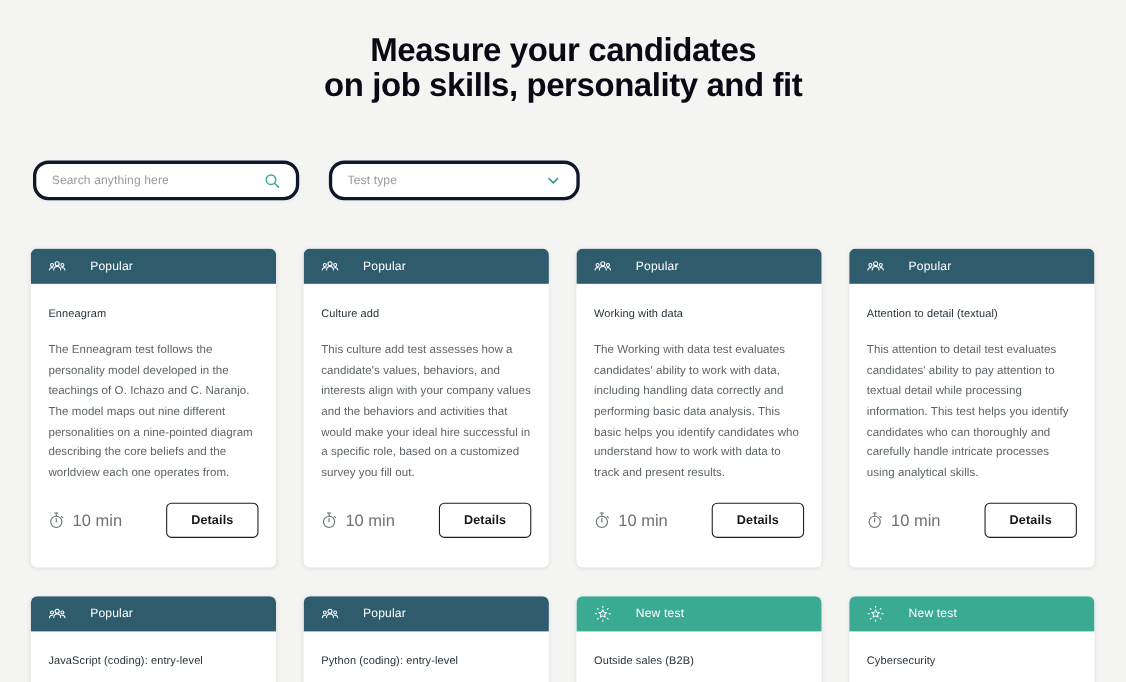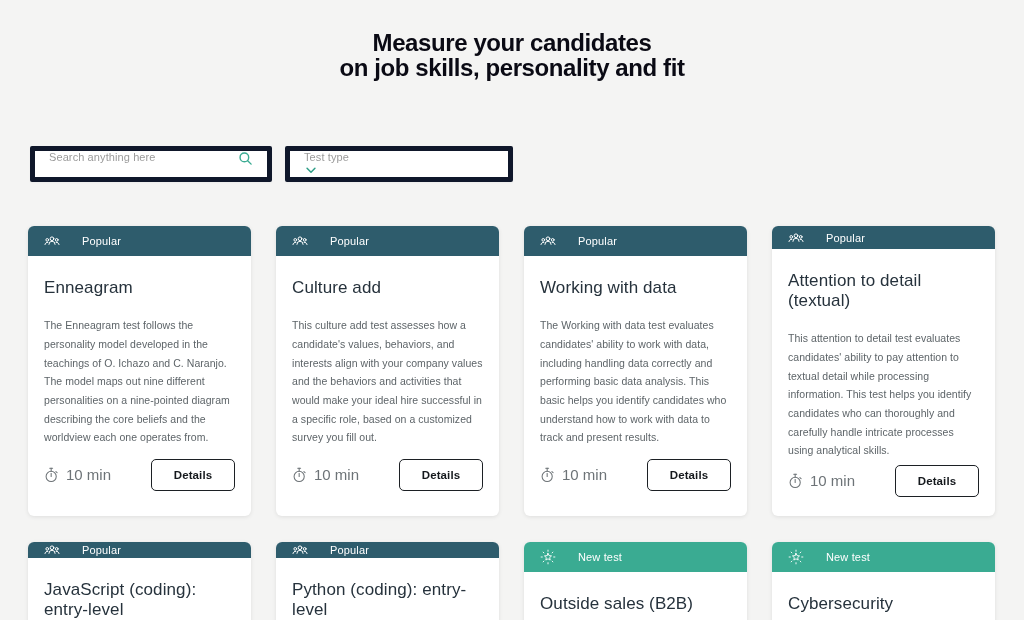"Measure your candidates" .heading { font-size: 24px -> 30px }
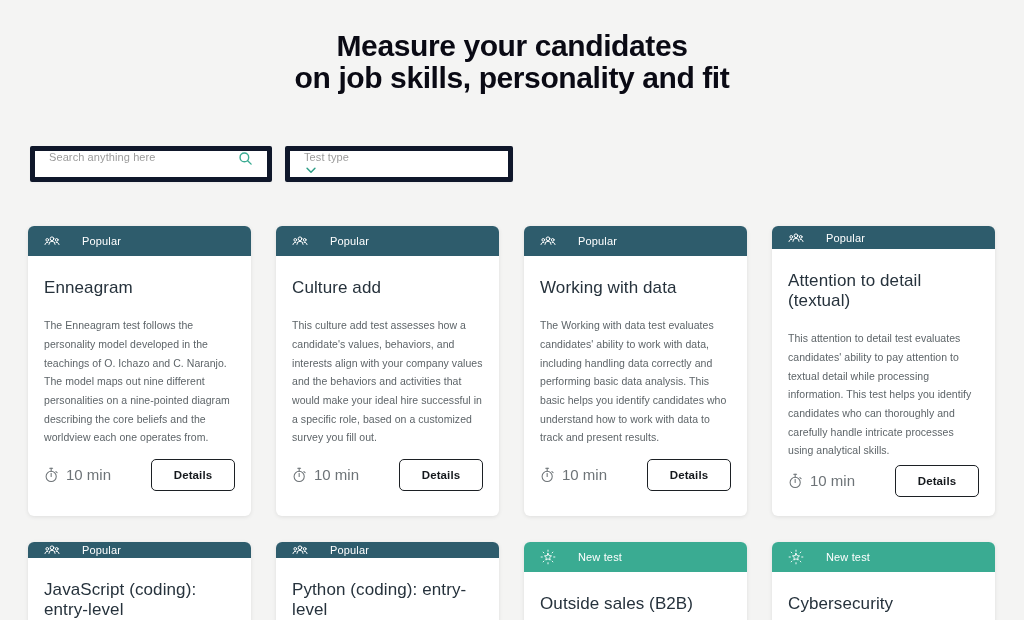"Search anything here" .field { align-items: flex-start -> center; border: 5px solid #0f172a -> 3px solid #0f172a; border-radius: 2px -> 14px }
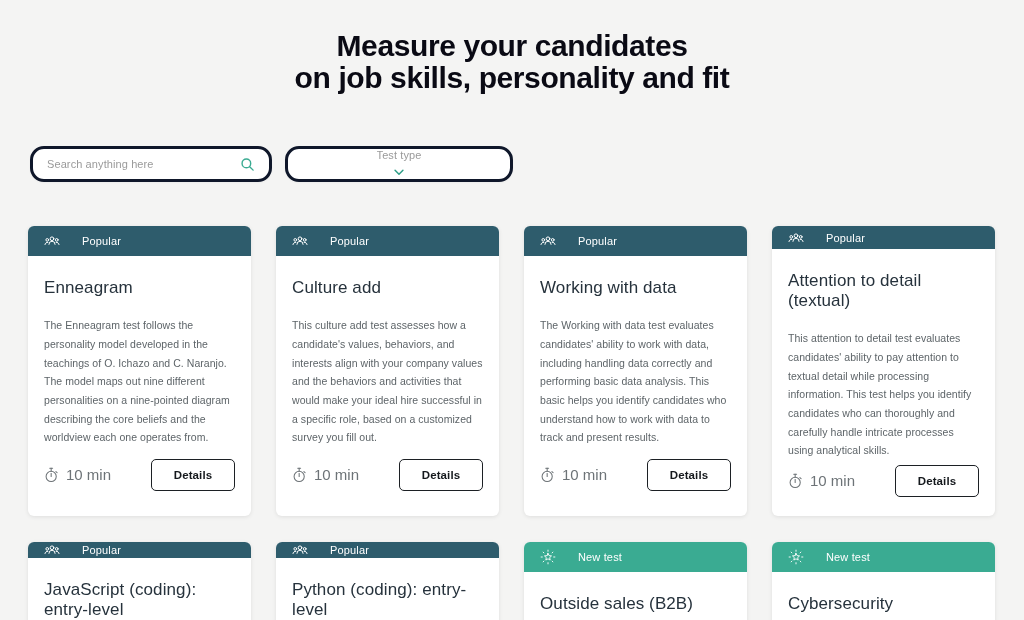"Test type" #testtype-field { flex-direction: column -> none; margin-left: 13px -> 27px }
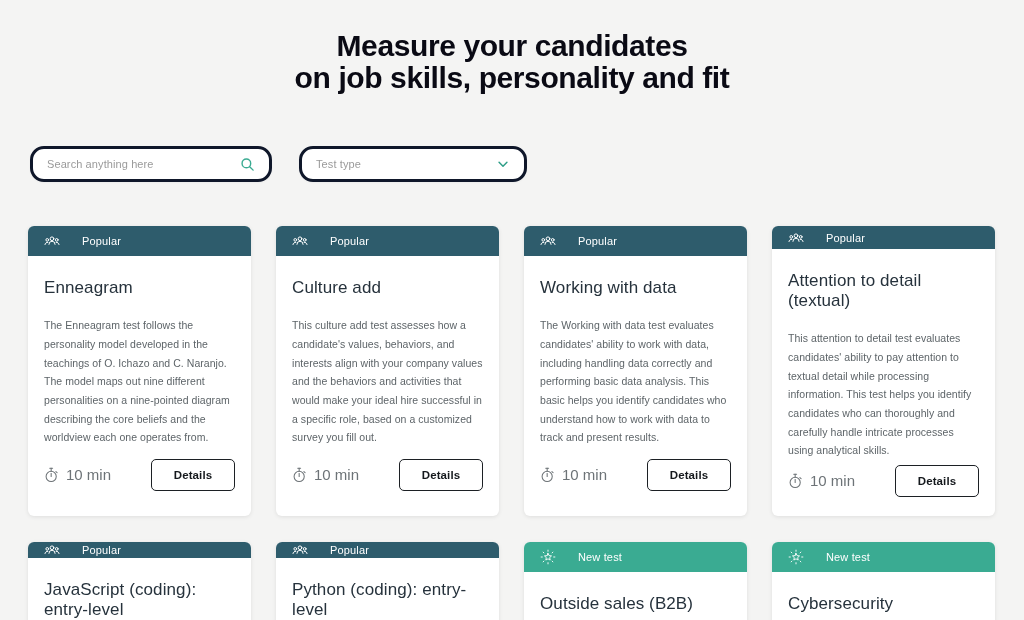"Enneagram" .card-title { font-size: 17px -> 10px }
